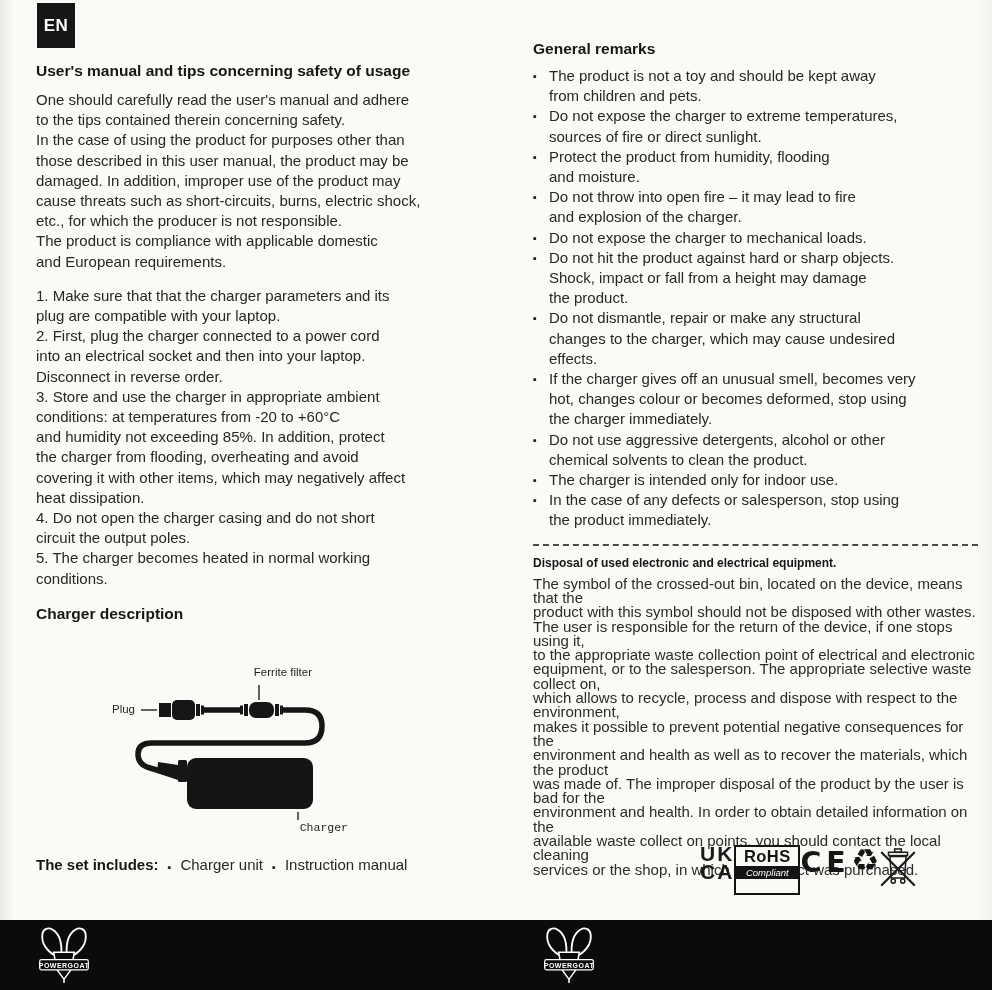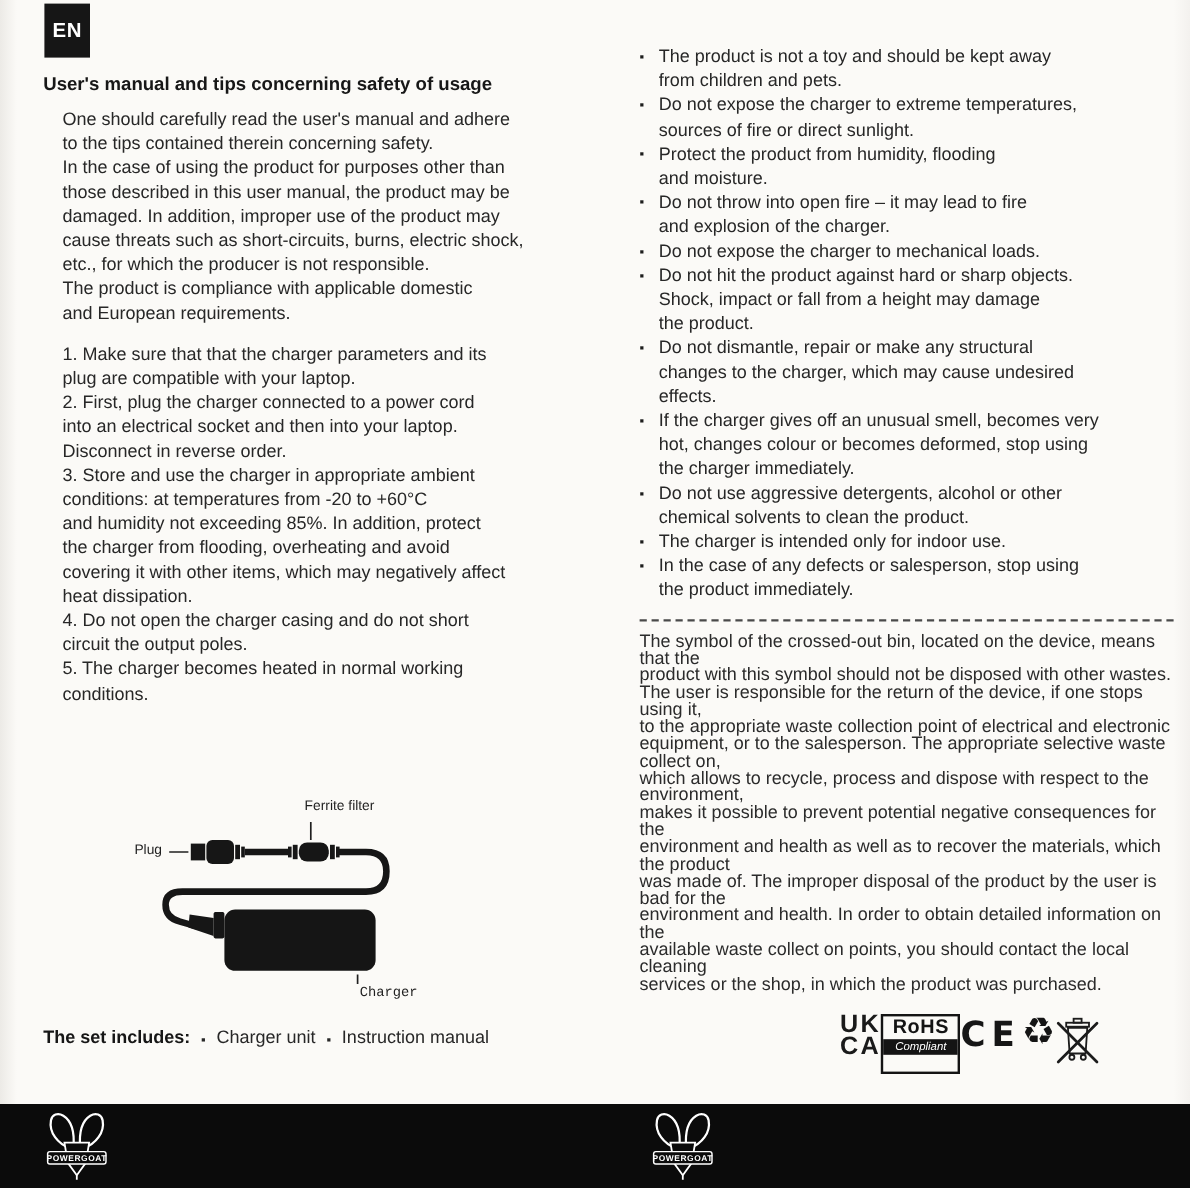"General remarks" h2.sec { html: none -> <h2>General remarks</h2> }
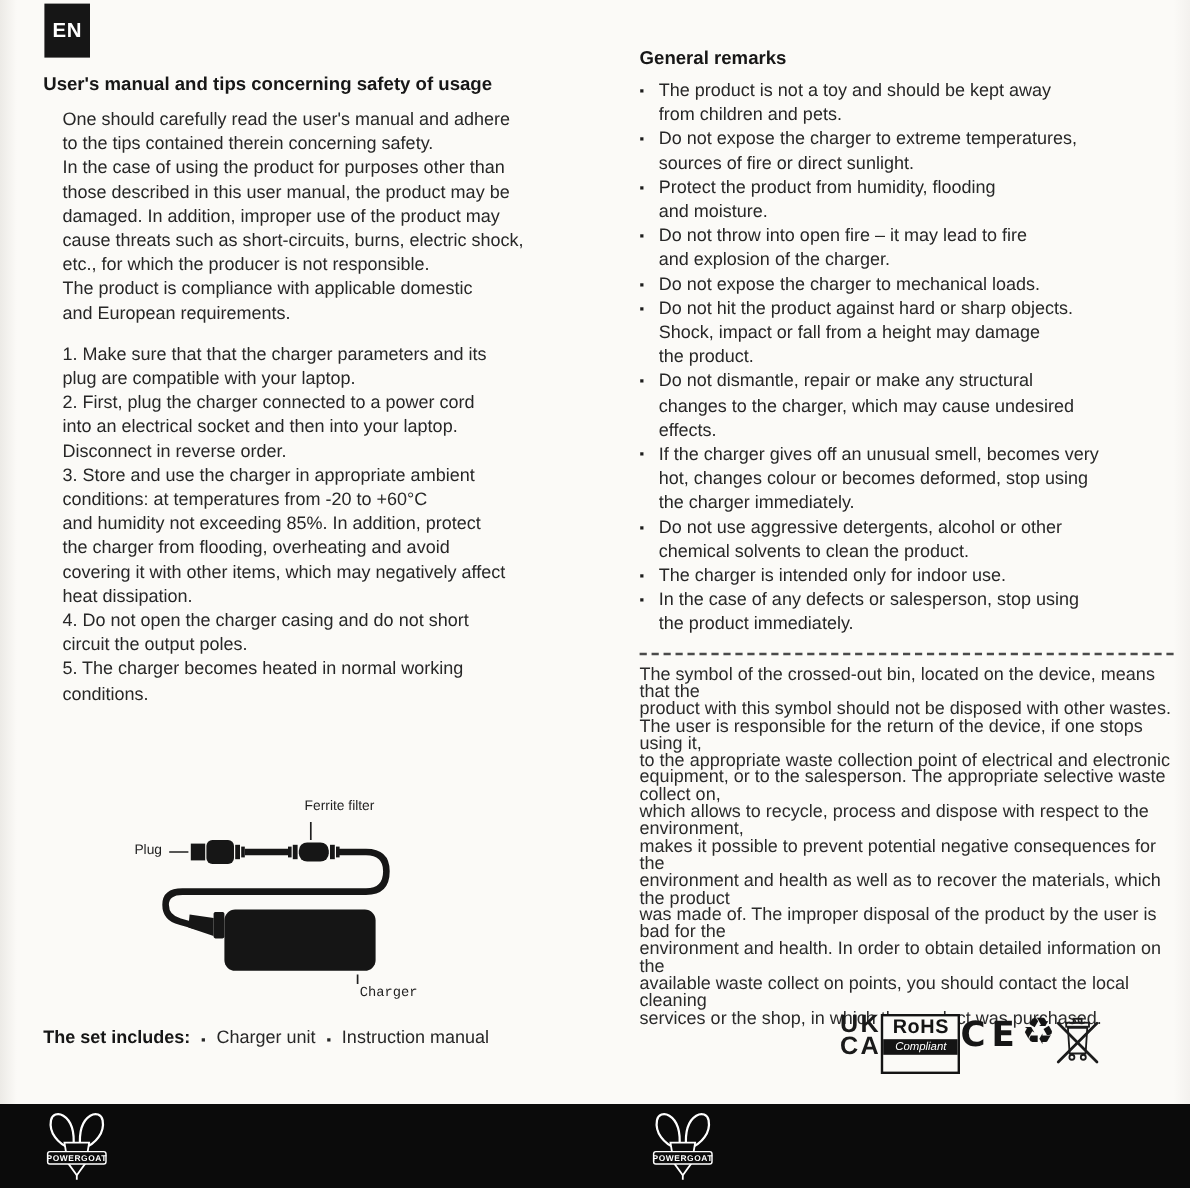"One should carefully read the" .body-text { margin: 0 0 14px 16px -> 0 0 14px 0 }
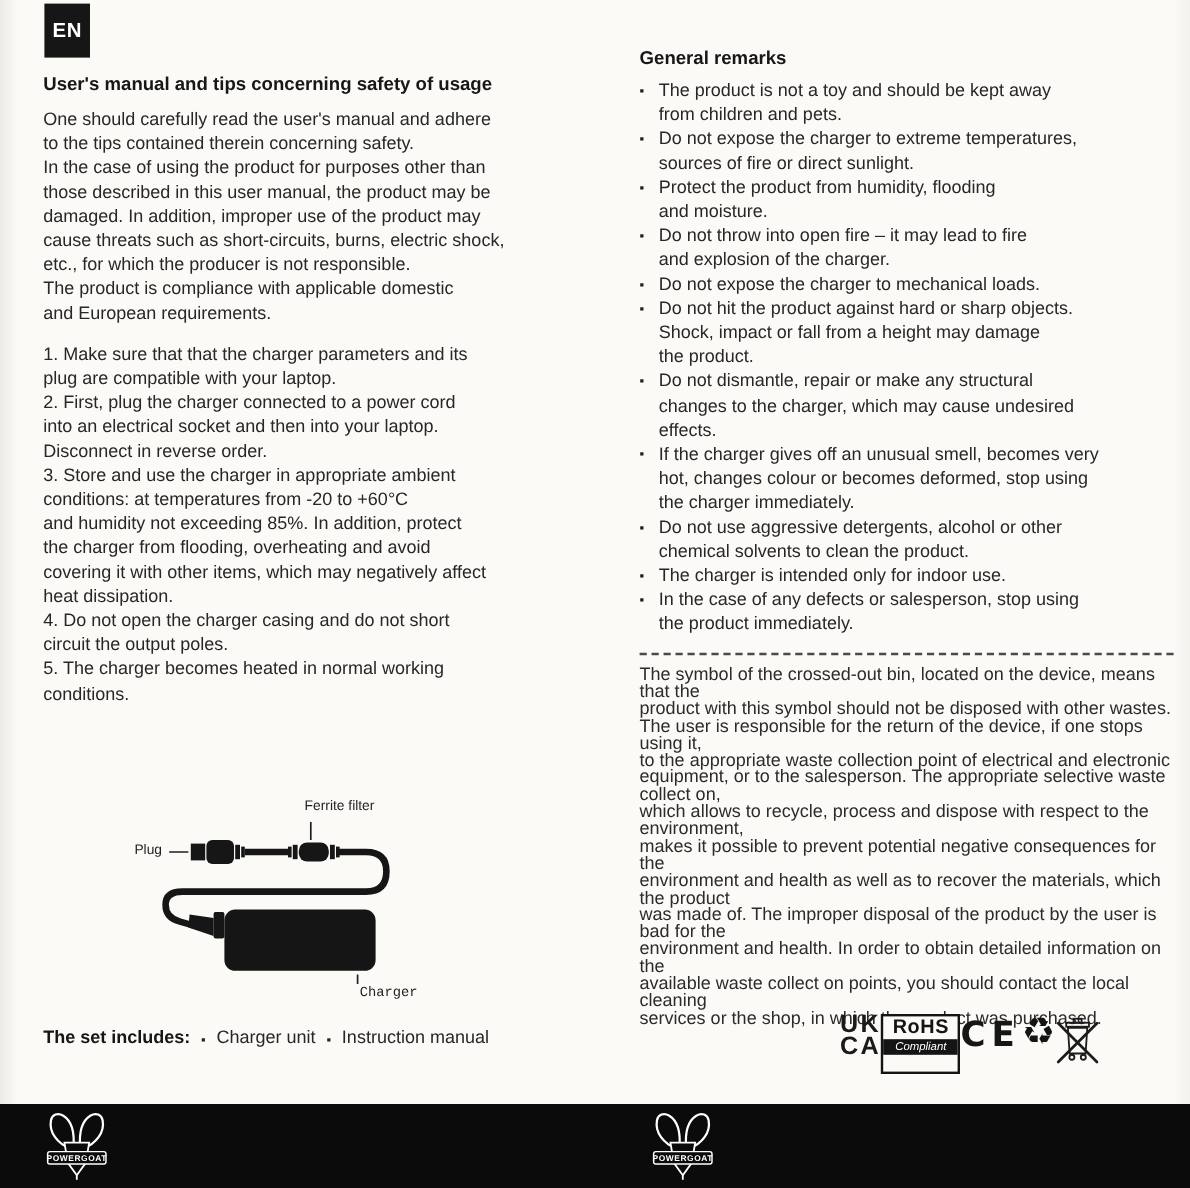"Disposal of used electronic and" h3.small-heading { html: none -> <h3>Disposal of used electronic and electrical equipment.</h3> }
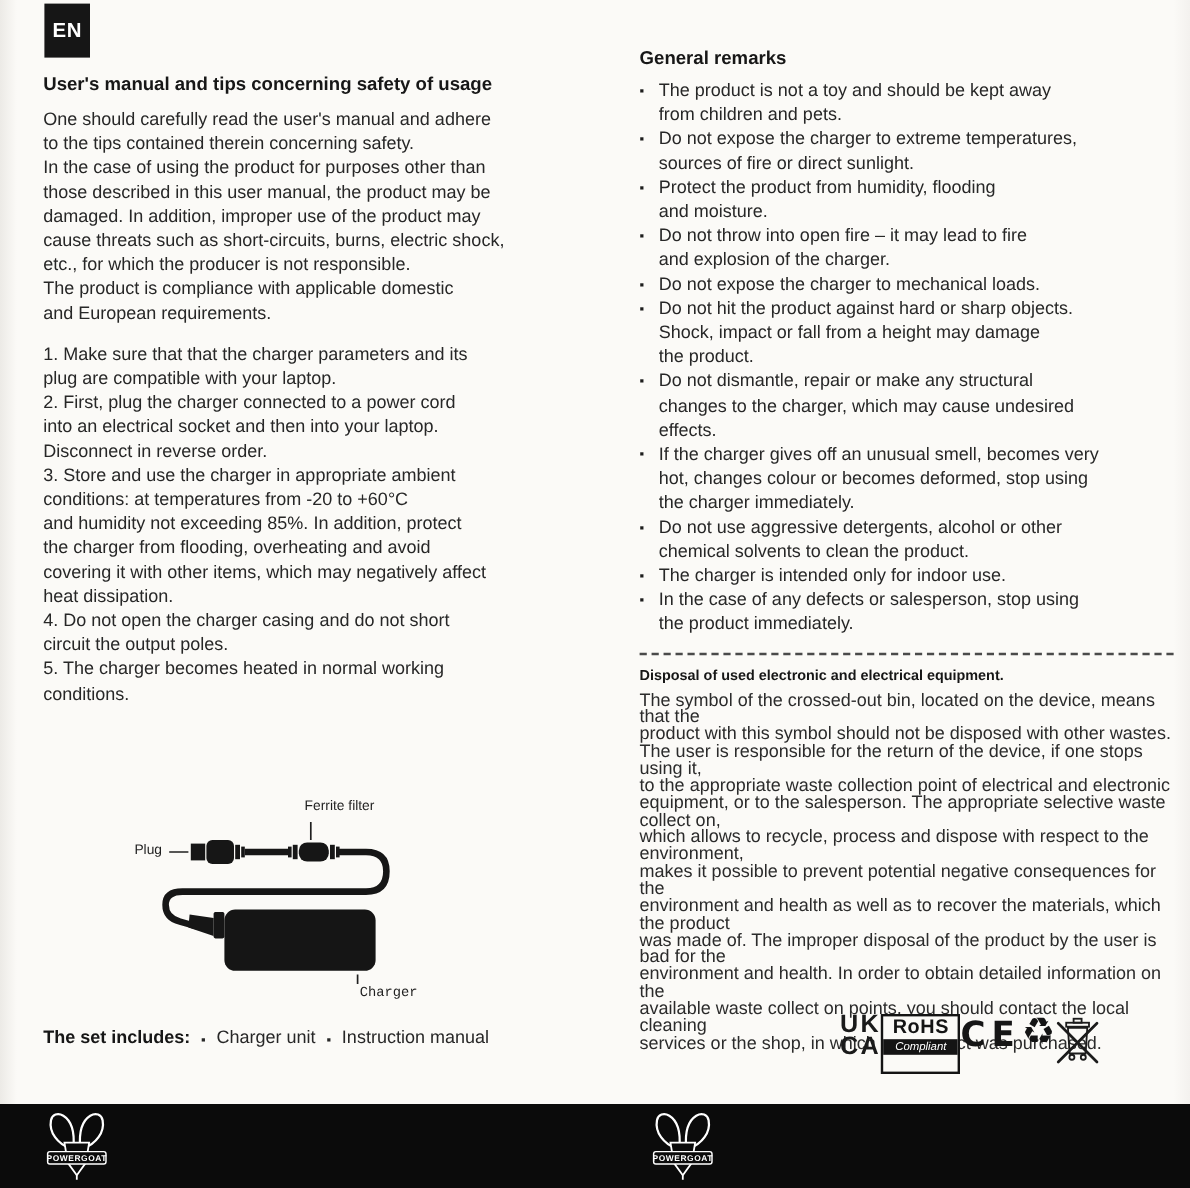"Charger description" h2.sec { html: none -> <h2>Charger description</h2> }
